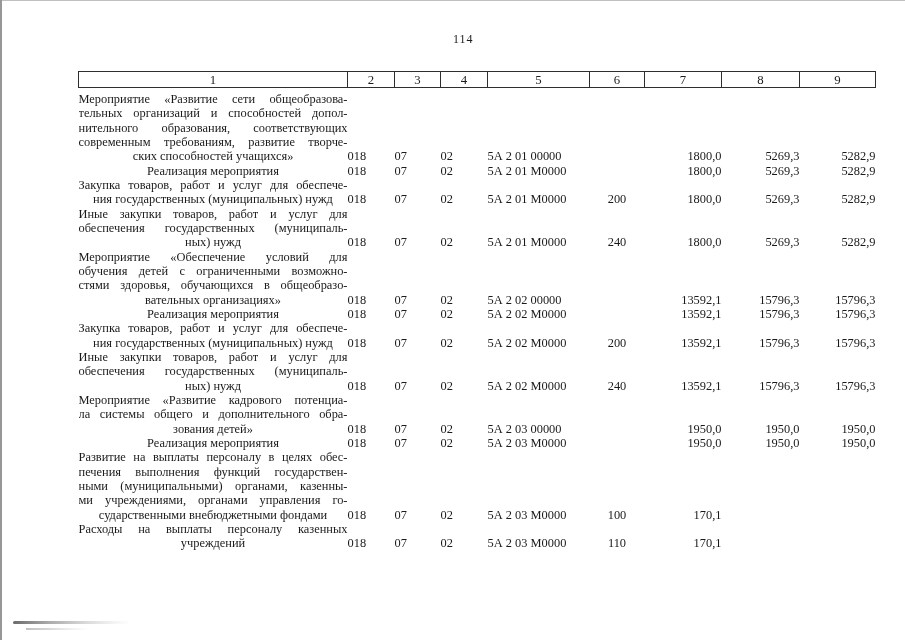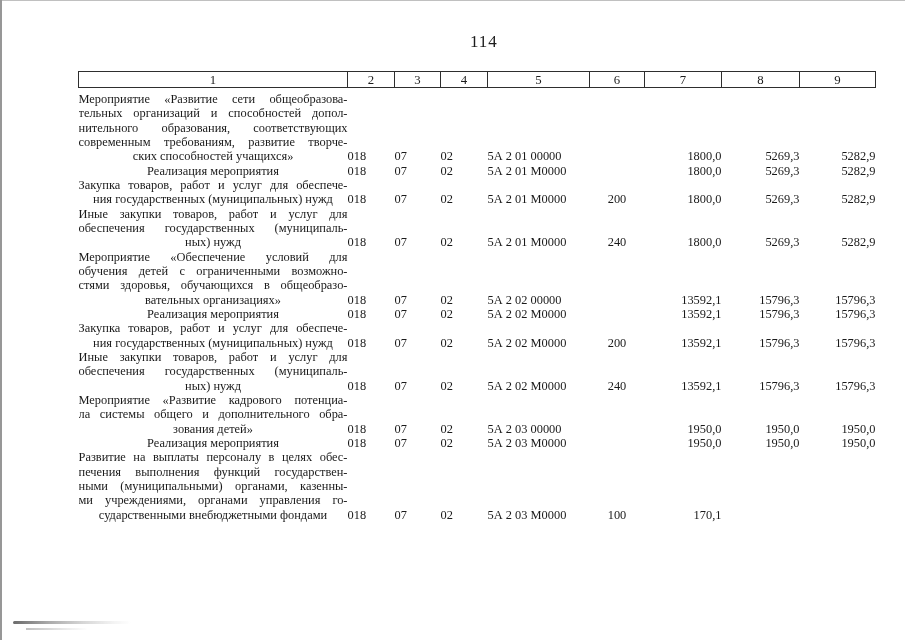"114" .page-number { font-size: 17px -> 12px; left: 470px -> 453px }
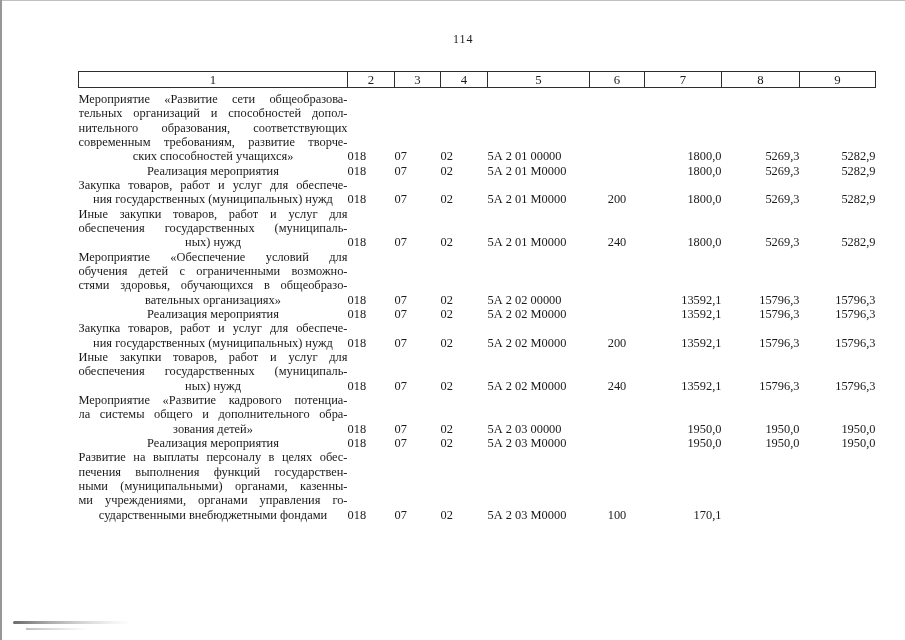"Расходы на выплаты персоналу казенных" tr { html: none -> <tr> <td> <div>Расходы на выплаты персоналу казенных</div> <div>учреждений</div> </td> <td>018</td> <td>07</td> <td>02</td> <td>5А 2 03 М0000</td> <td>110</td> <td>170,1</td> <td></td> <td></td> </tr> }
